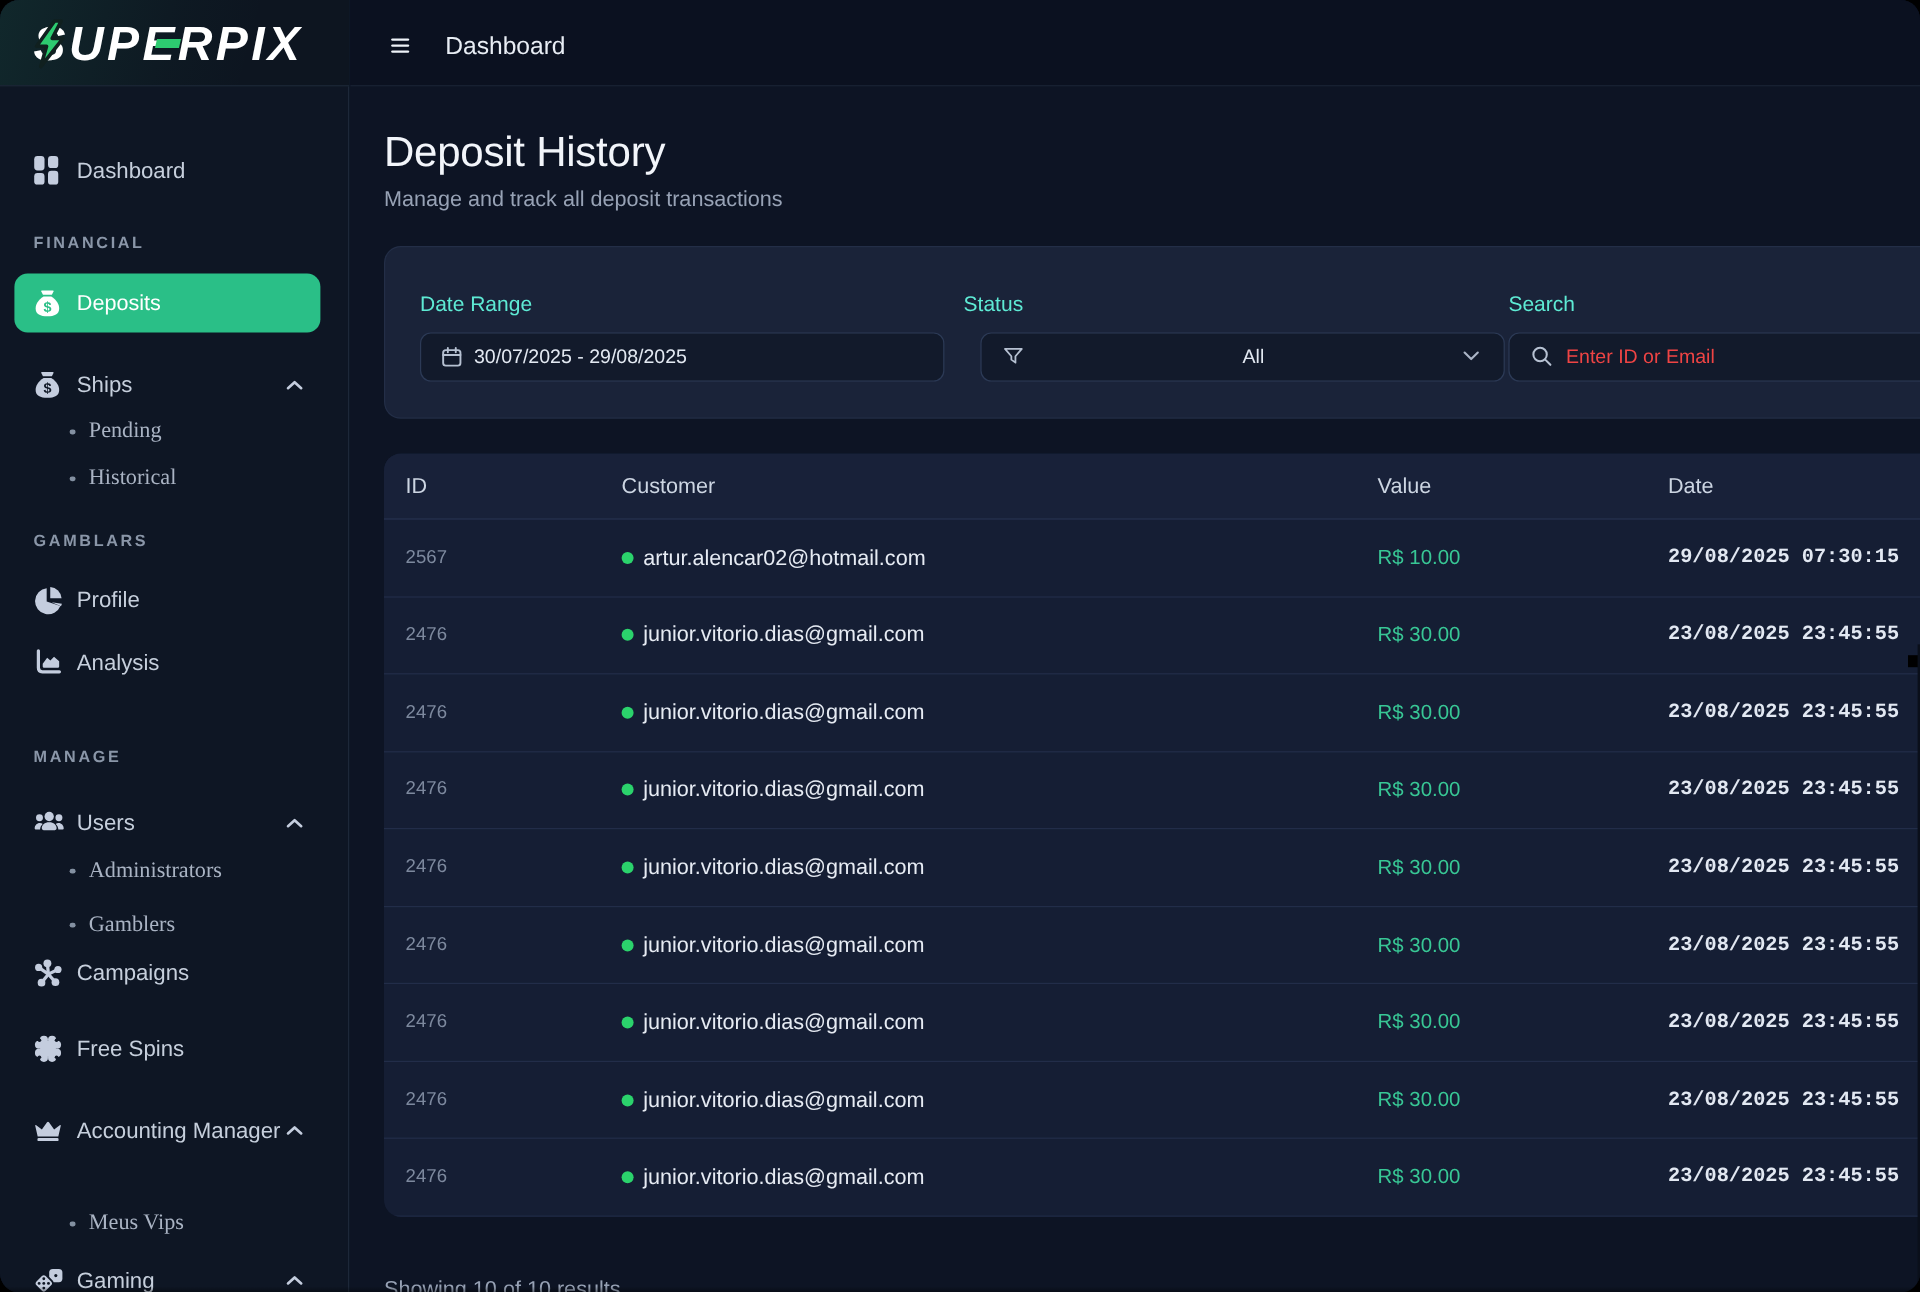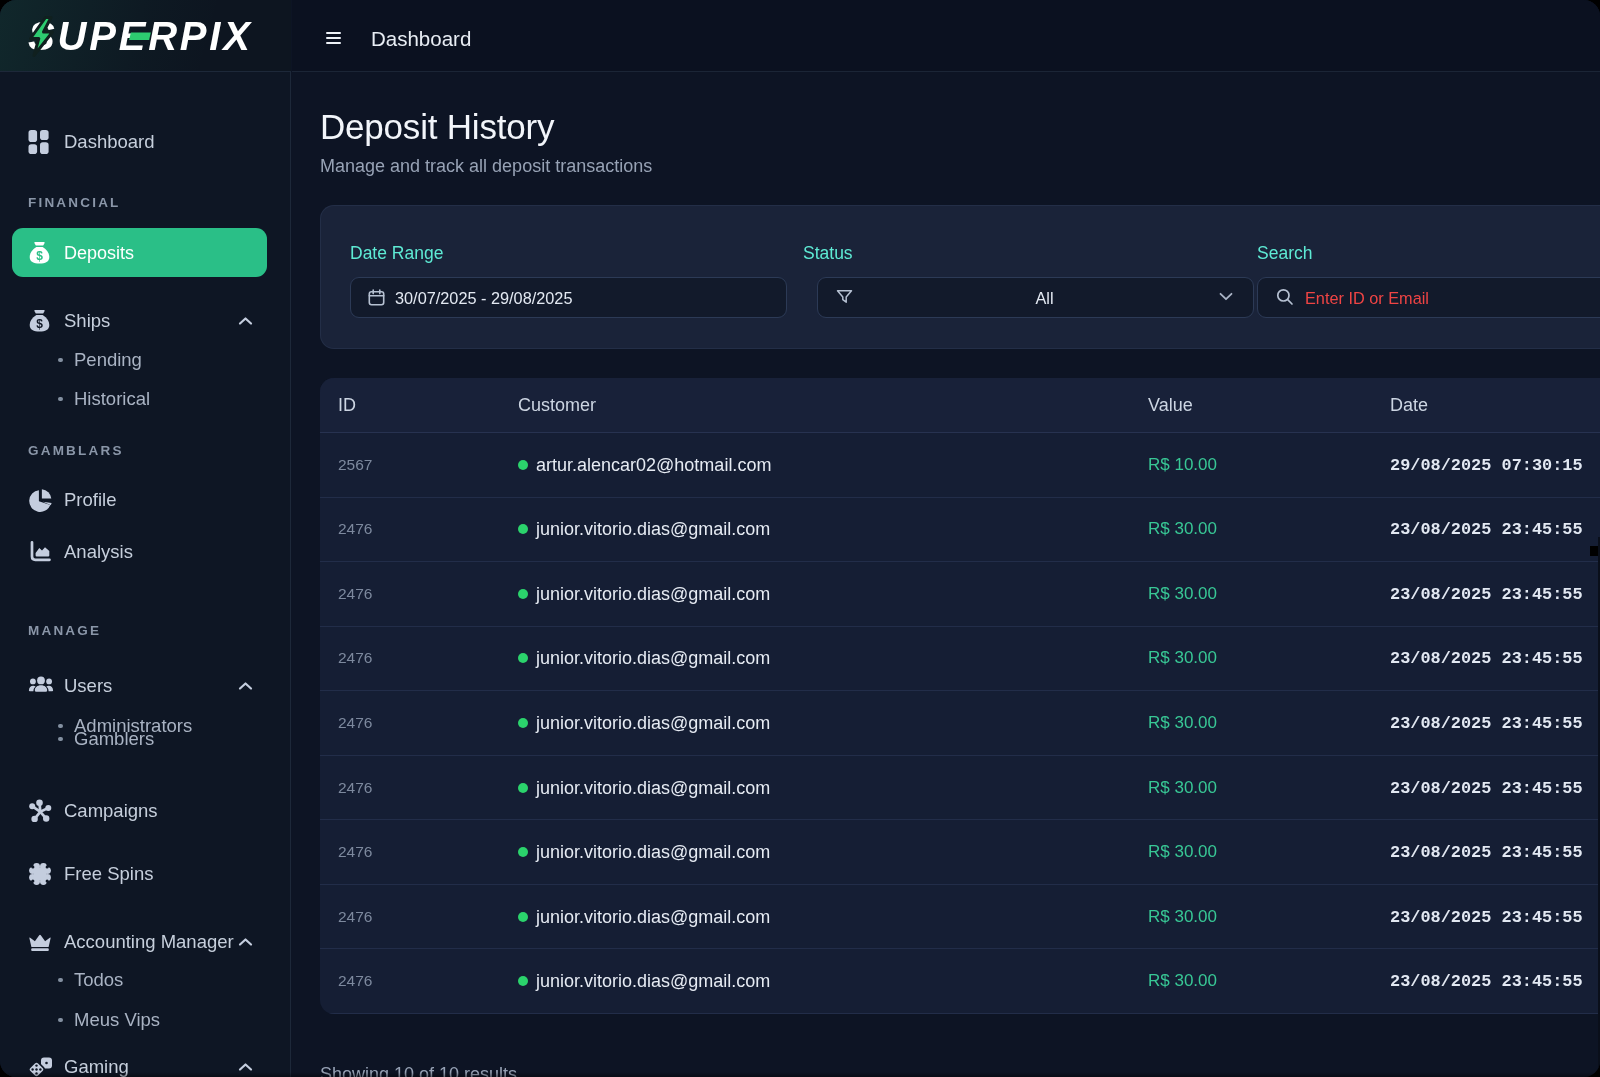"Pending" .sub { font-family: none -> Liberation Serif, serif }
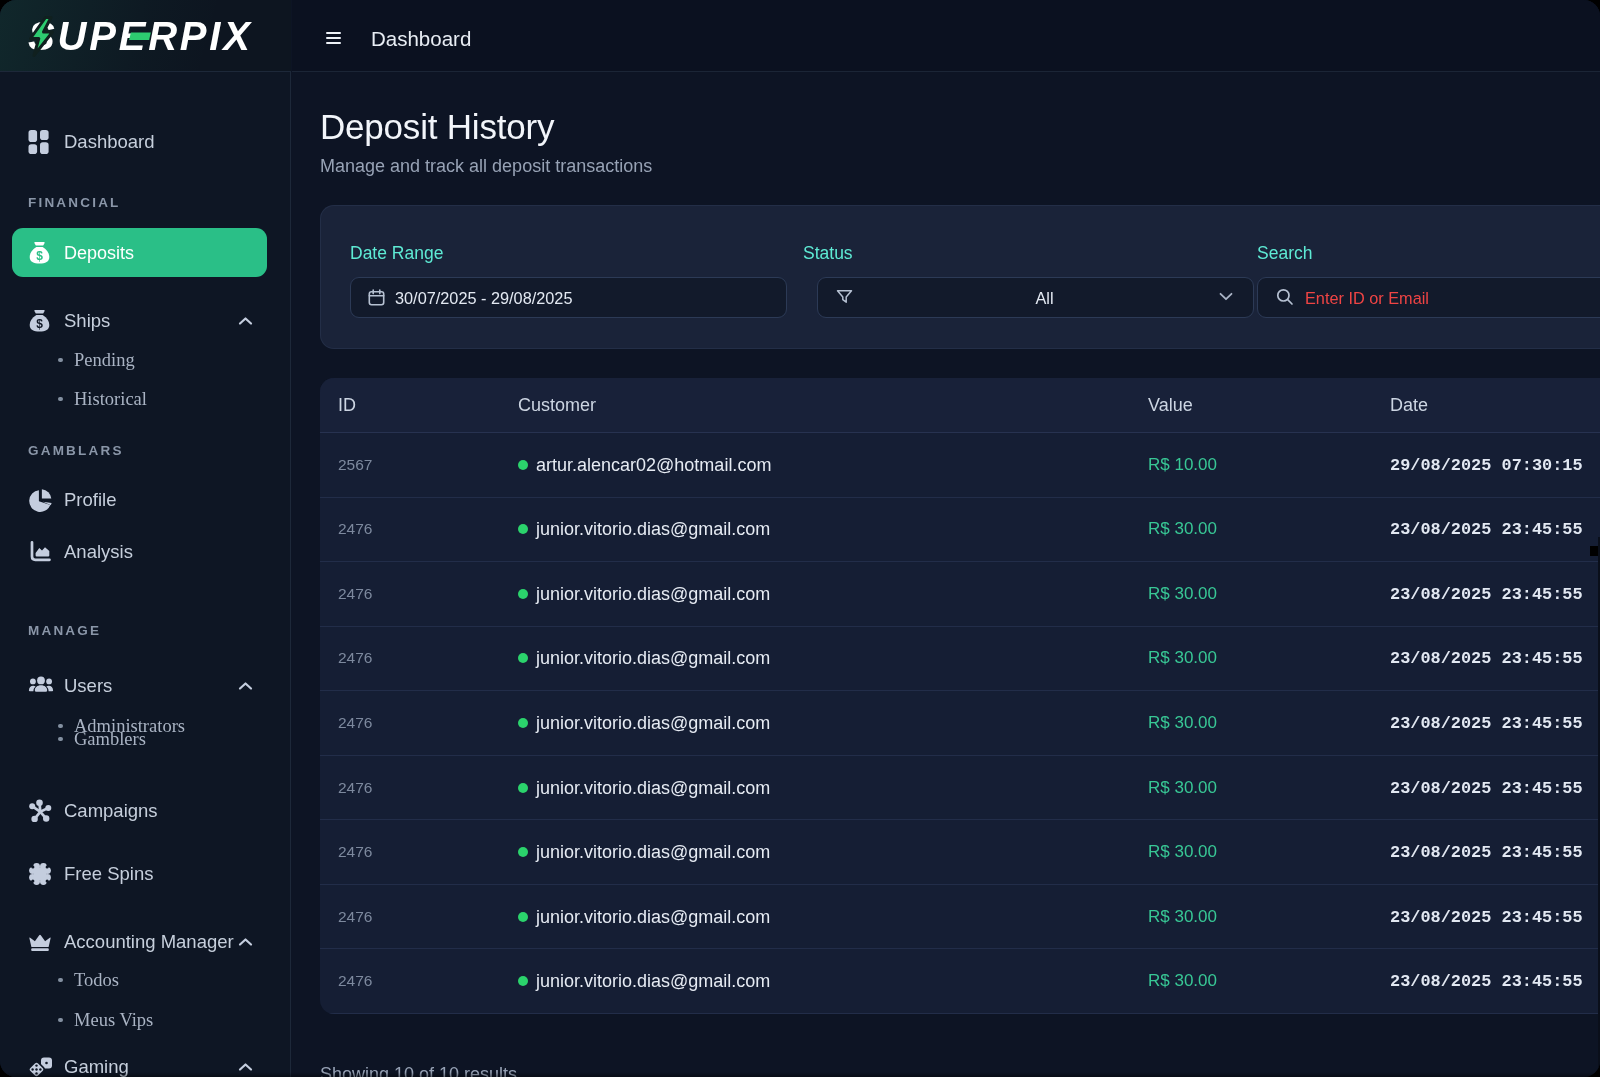"Gamblers" div.sub { top: 721px -> 753px }
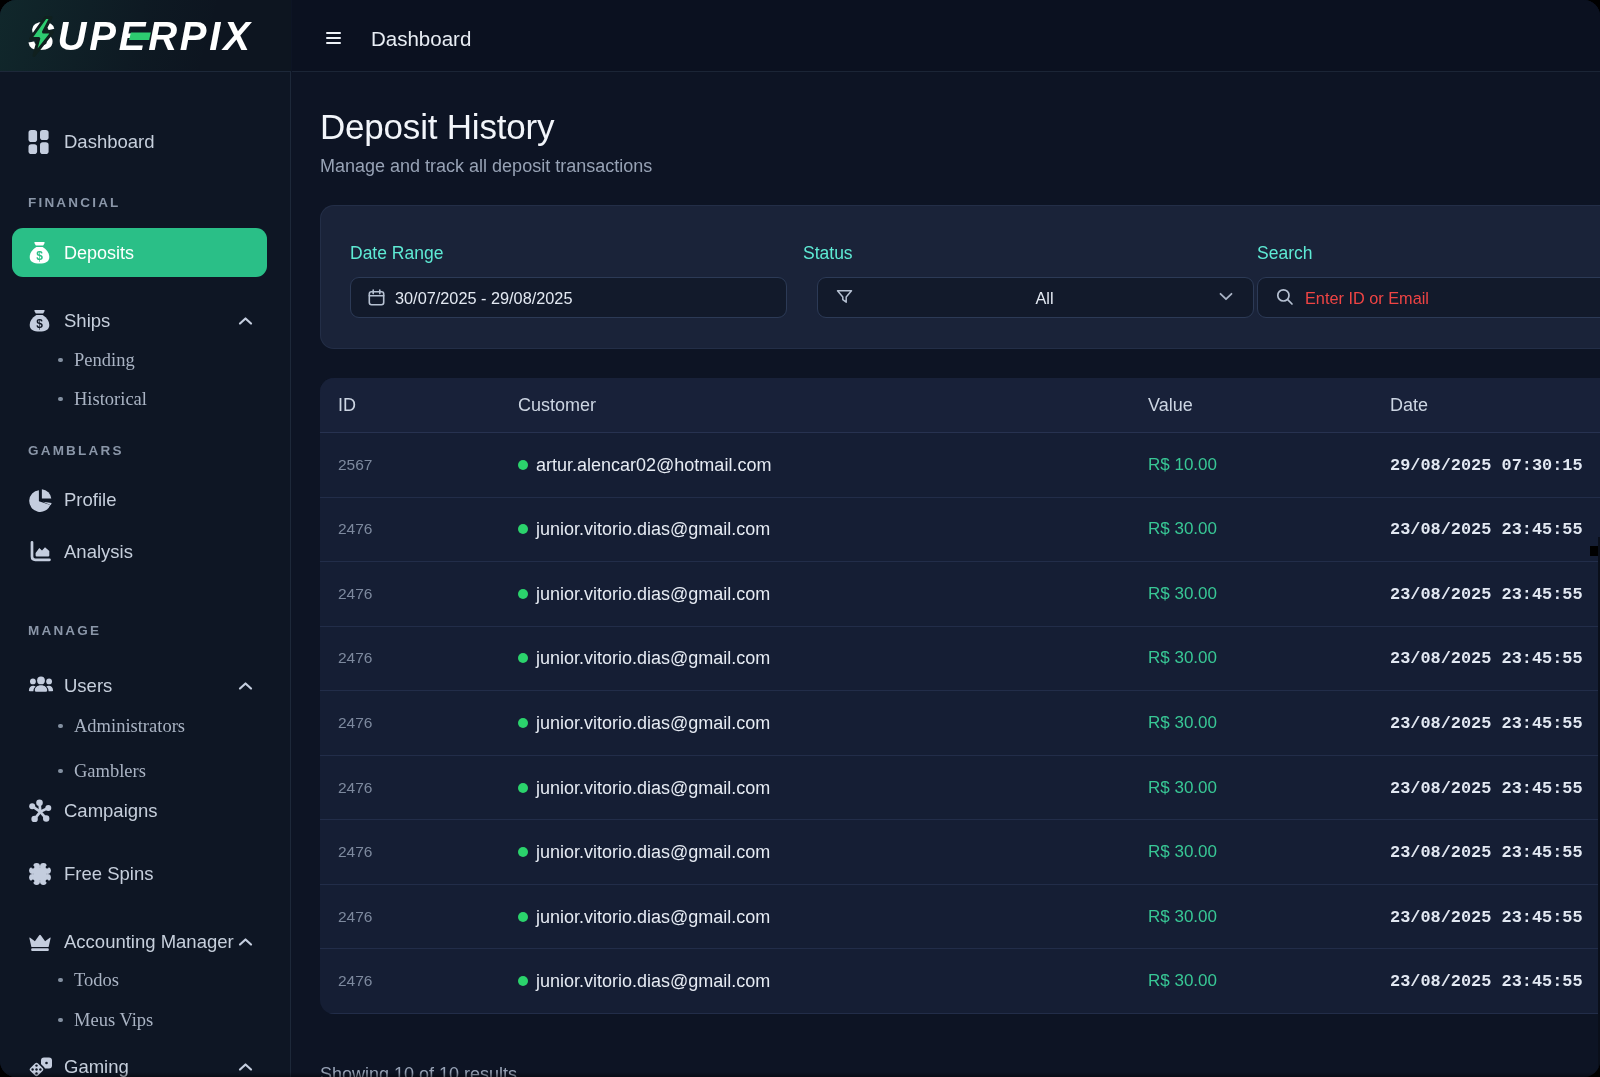"Todos" div.sub { html: <div> <div></div> <div>Todos</div> </div> -> none }
